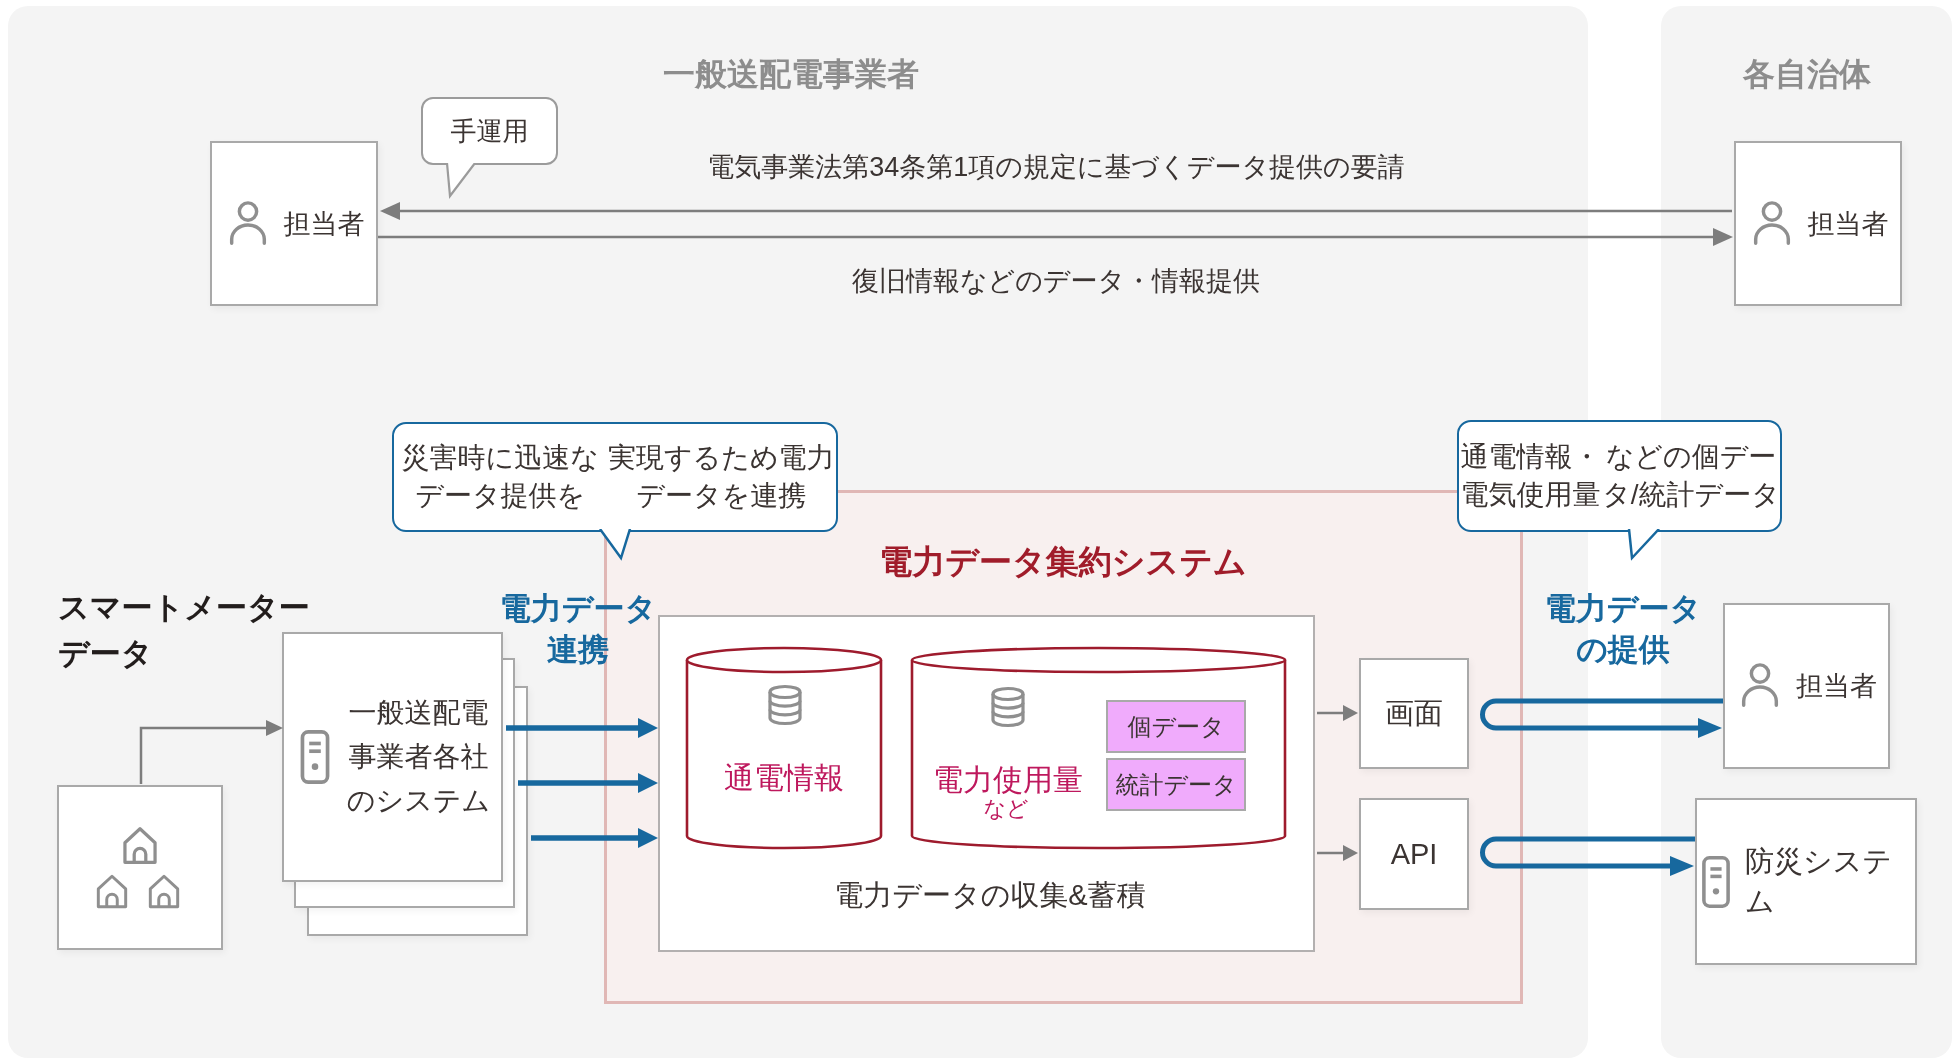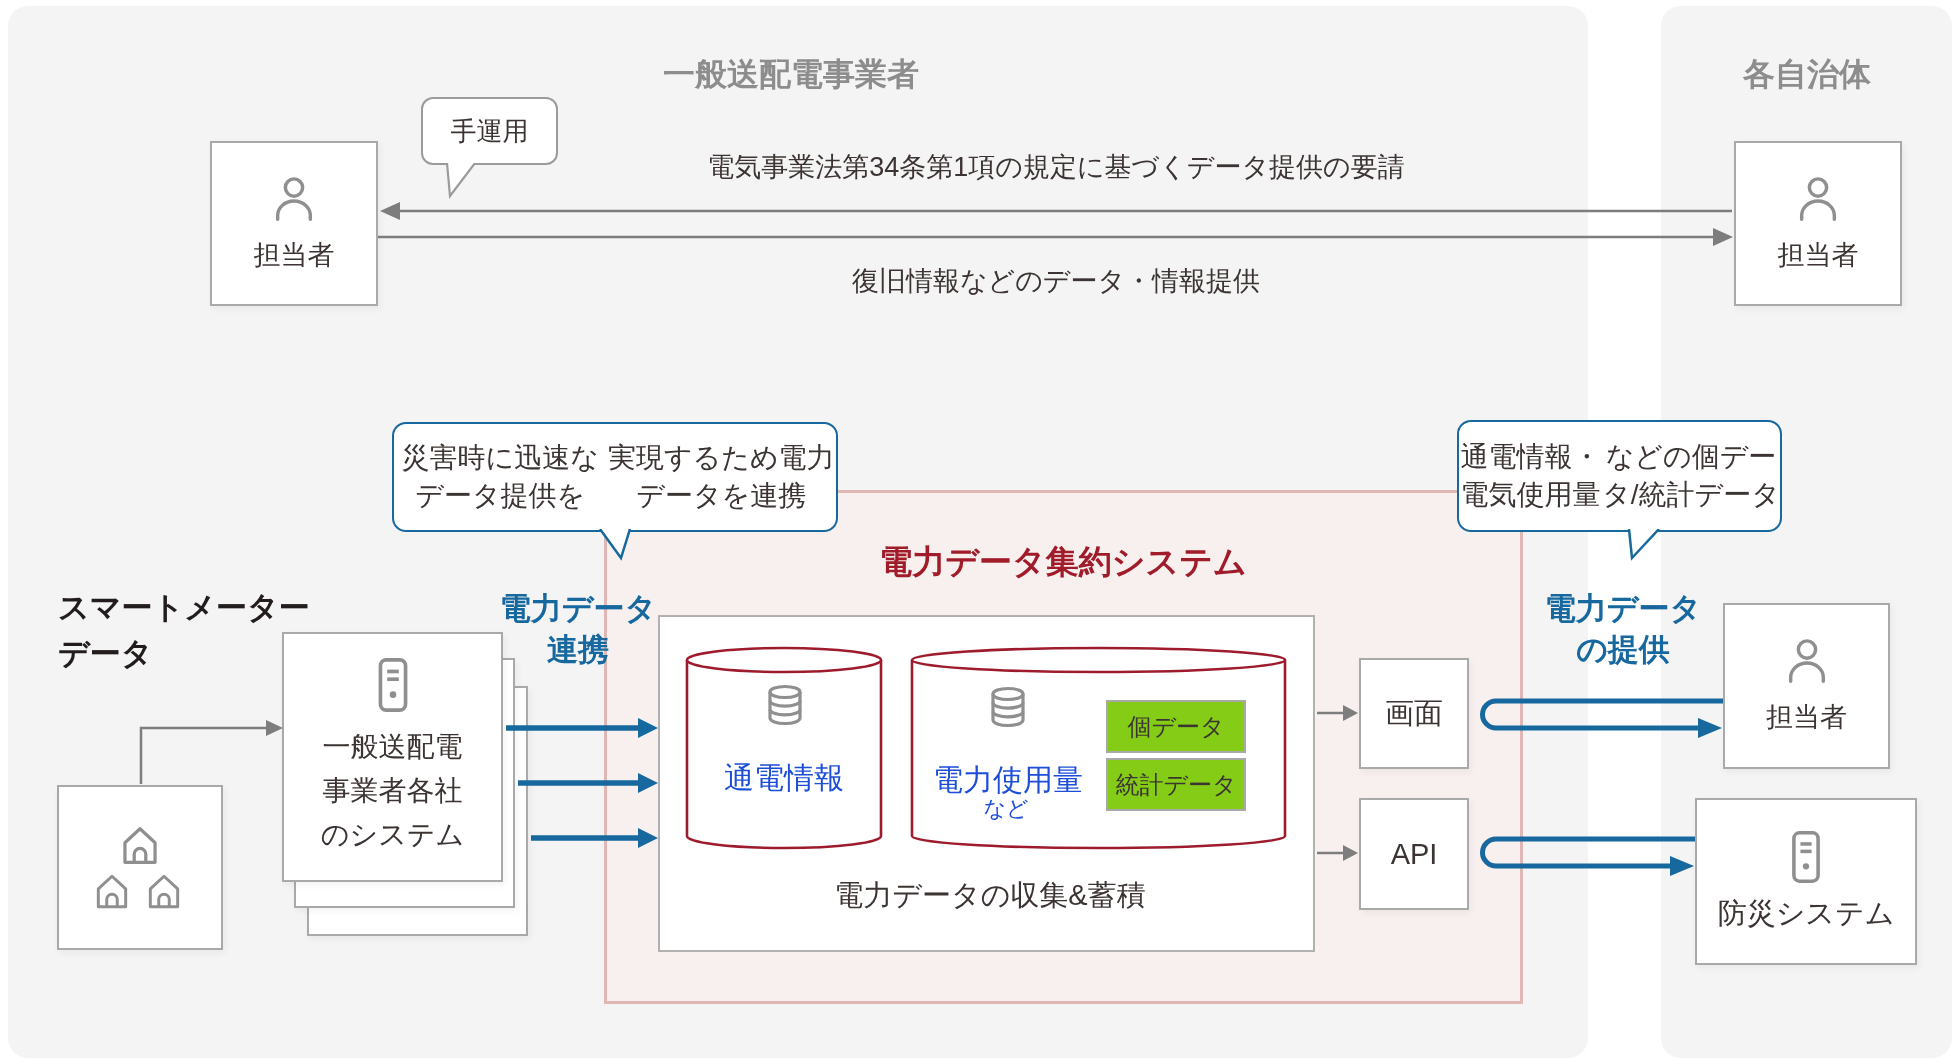"担当者" .wbox { flex-direction: column -> row }
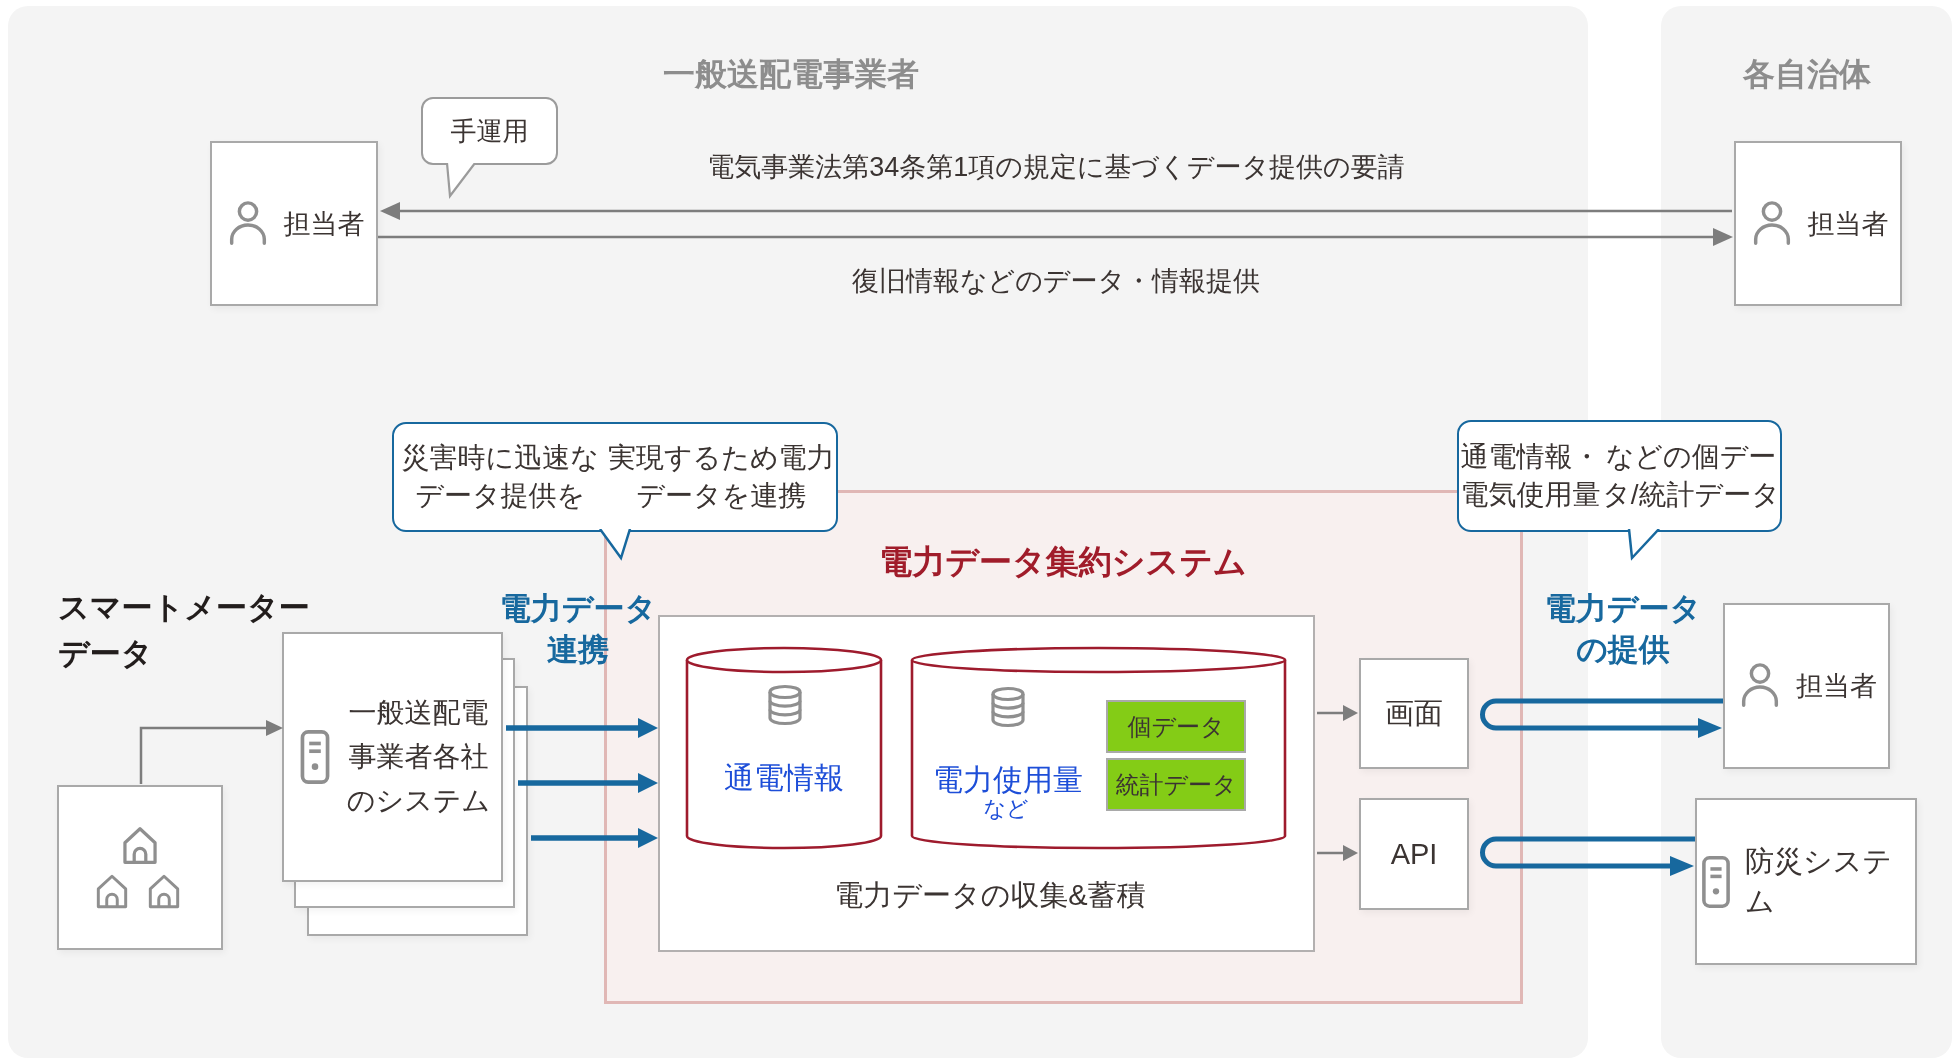"個データ" .small-data-box { background: #84cc16 -> #f0abfc }
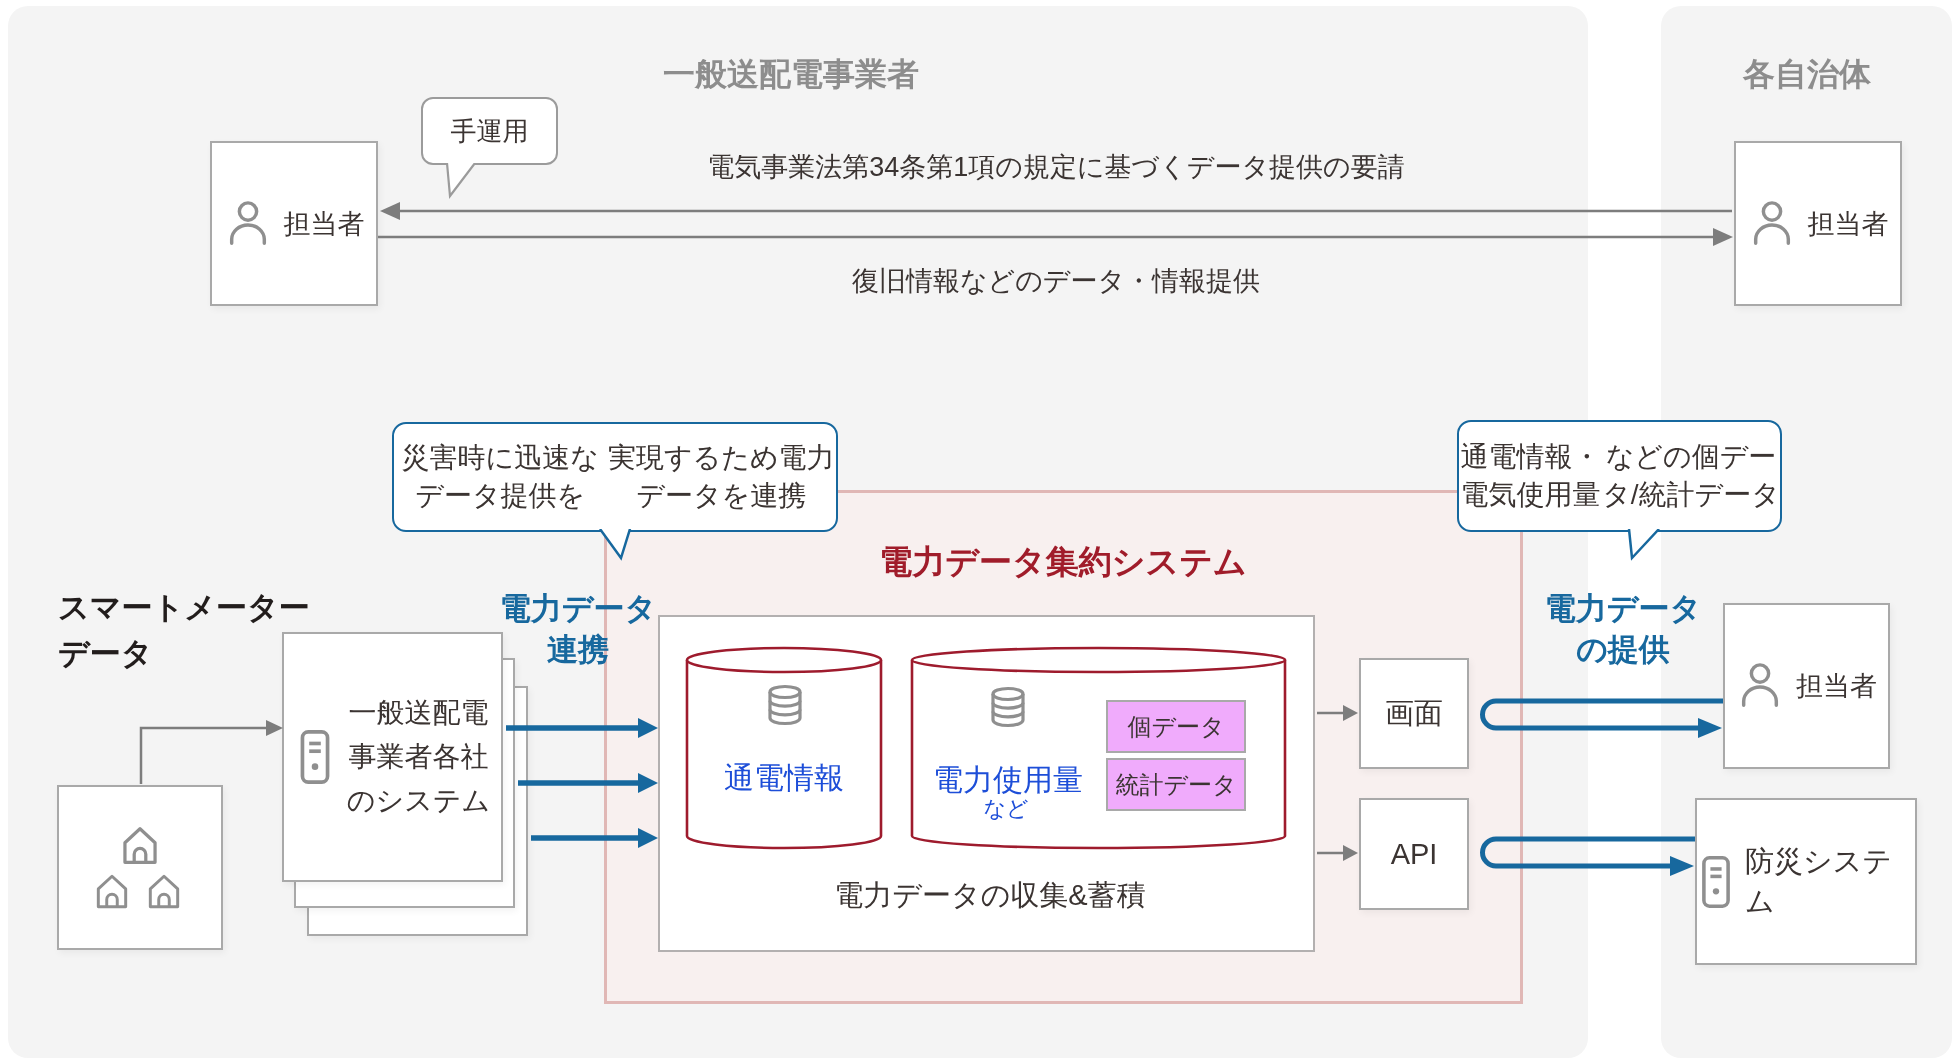"通電情報" .cyl-label { color: #1d4ed8 -> #be185d }
